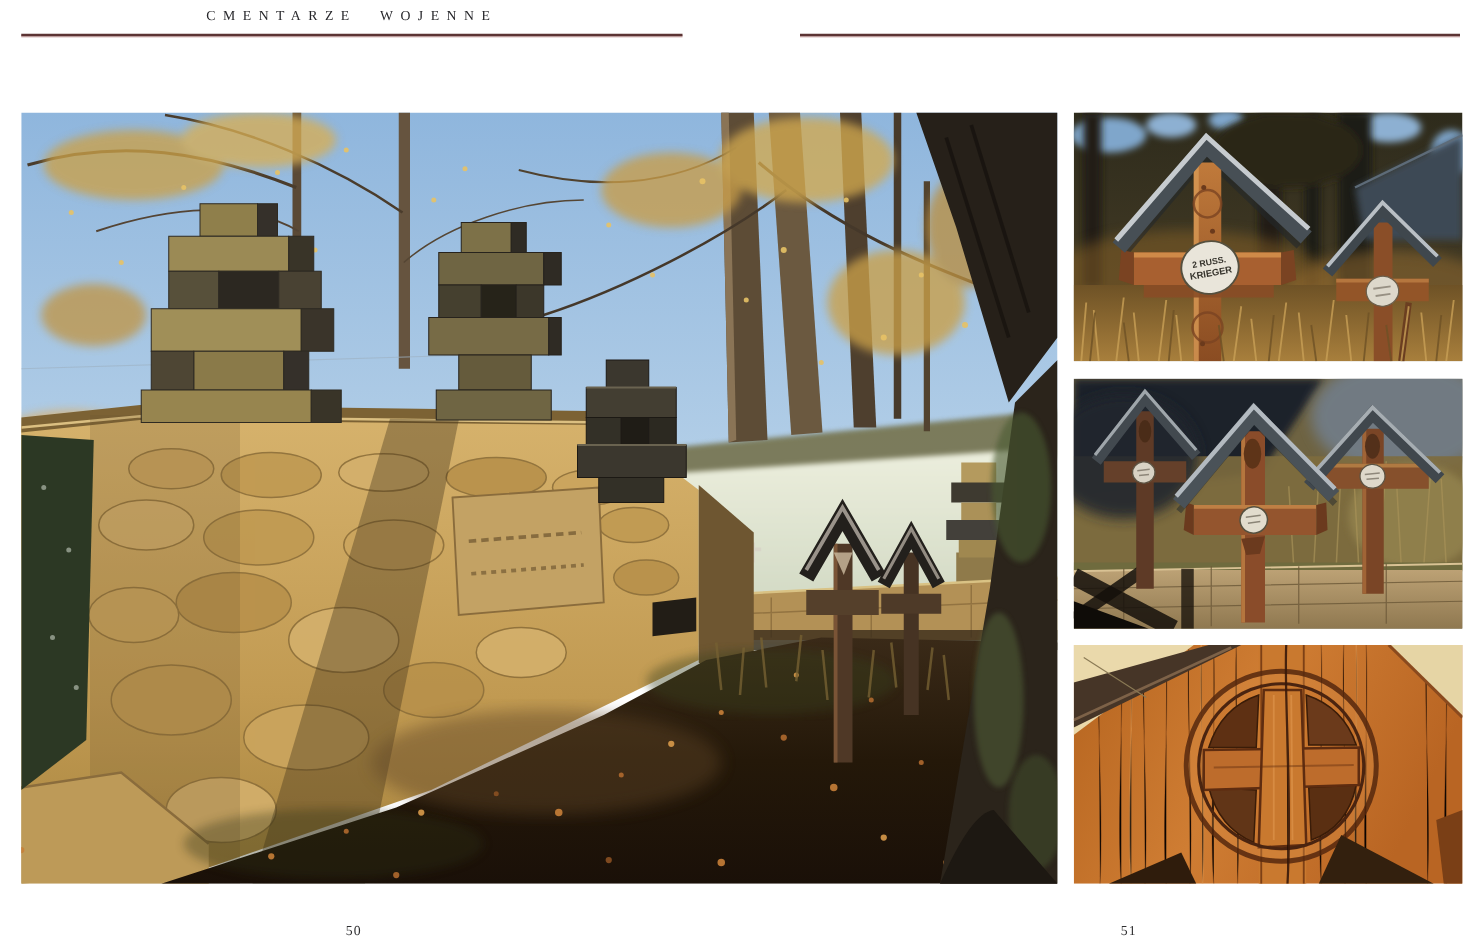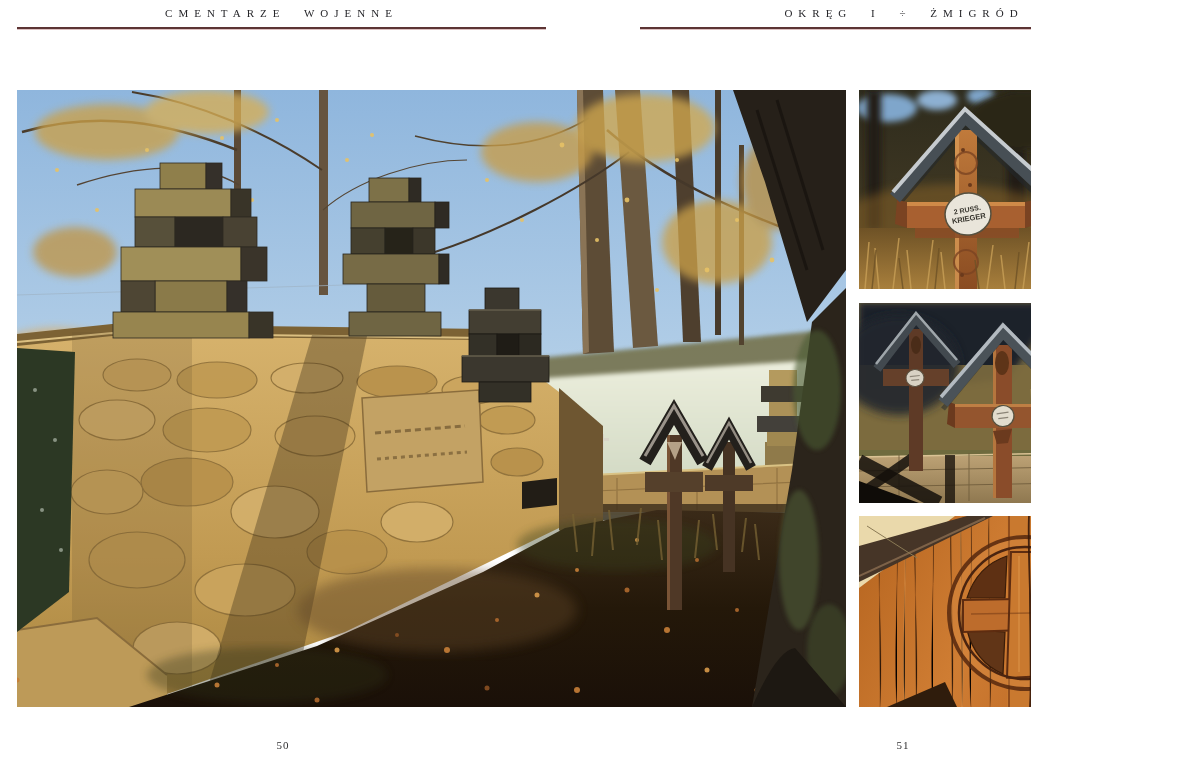"CMENTARZE WOJENNE" .spread { width: 1031px -> 1185px }
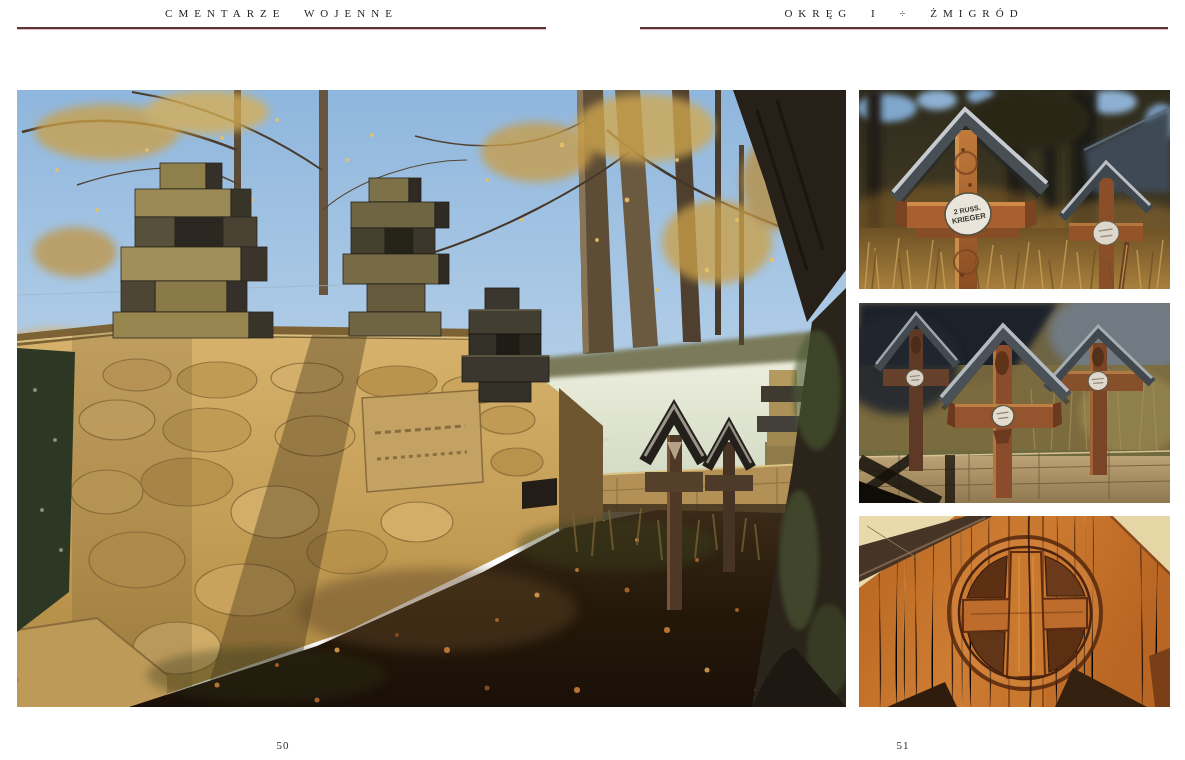"OKRĘG I ÷ ŻMIGRÓD" div.running-head { html: <div> <span>OKRĘG I ÷ ŻMIGRÓD</span> </div> -> none }
